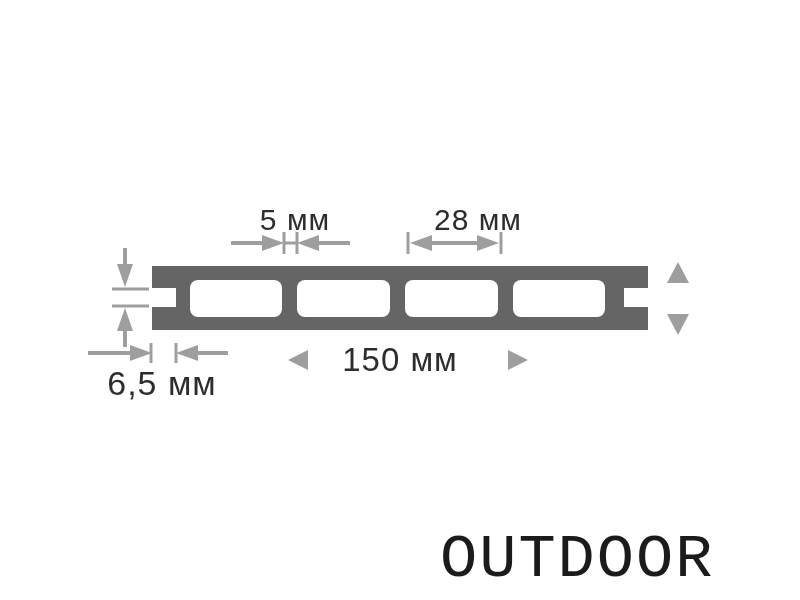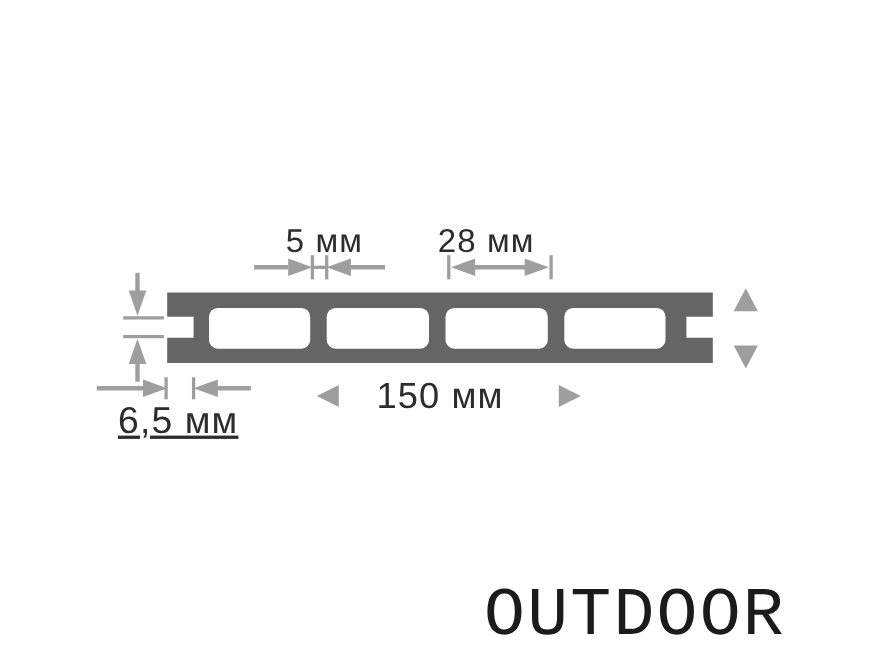"28 мм" .lbl-chamber { text-align: left -> right }
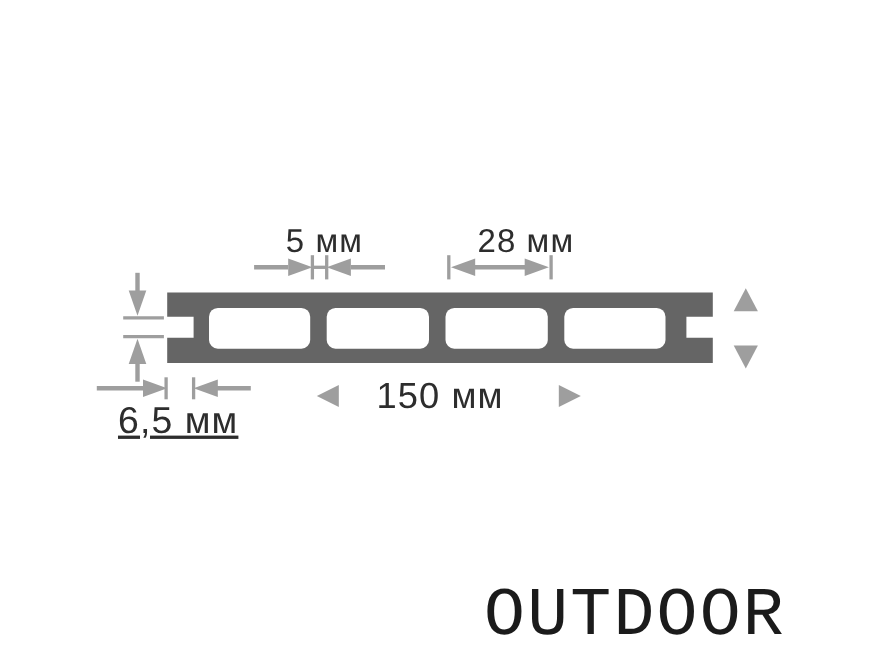"6,5 мм" .lbl-groove-d { text-decoration: underline -> none }
